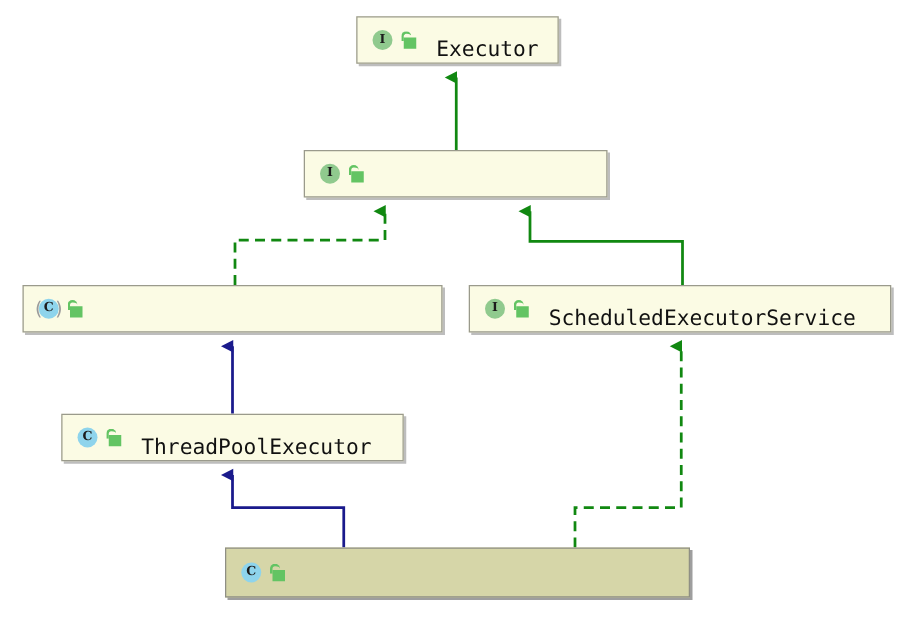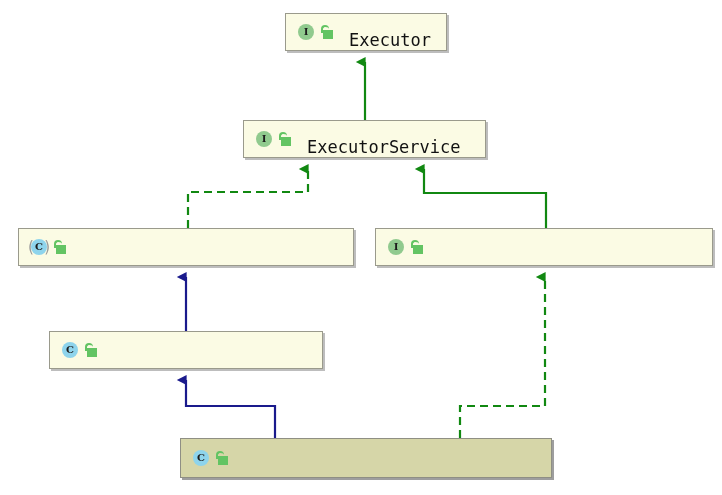"ExecutorService" span.node-label { html: <span>ExecutorService</span> -> none }
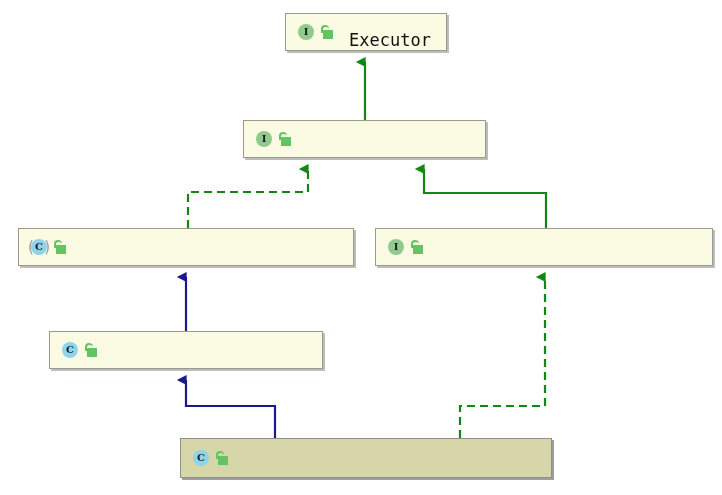"ScheduledExecutorService" span.node-label { html: none -> <span>ScheduledExecutorService</span> }
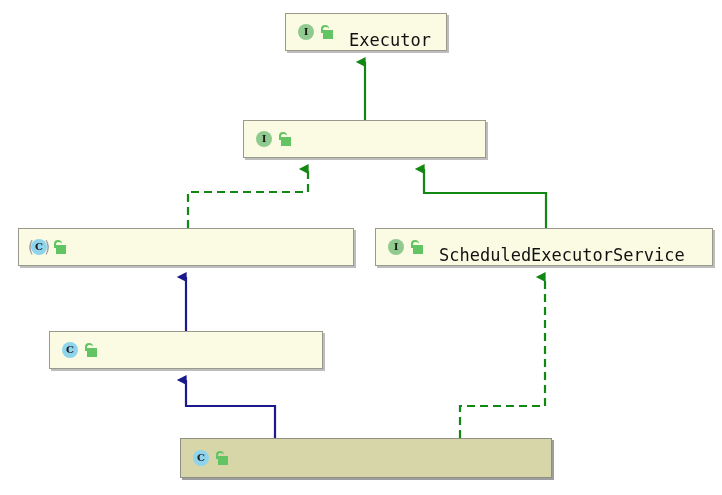"ThreadPoolExecutor" span.node-label { html: none -> <span>ThreadPoolExecutor</span> }
